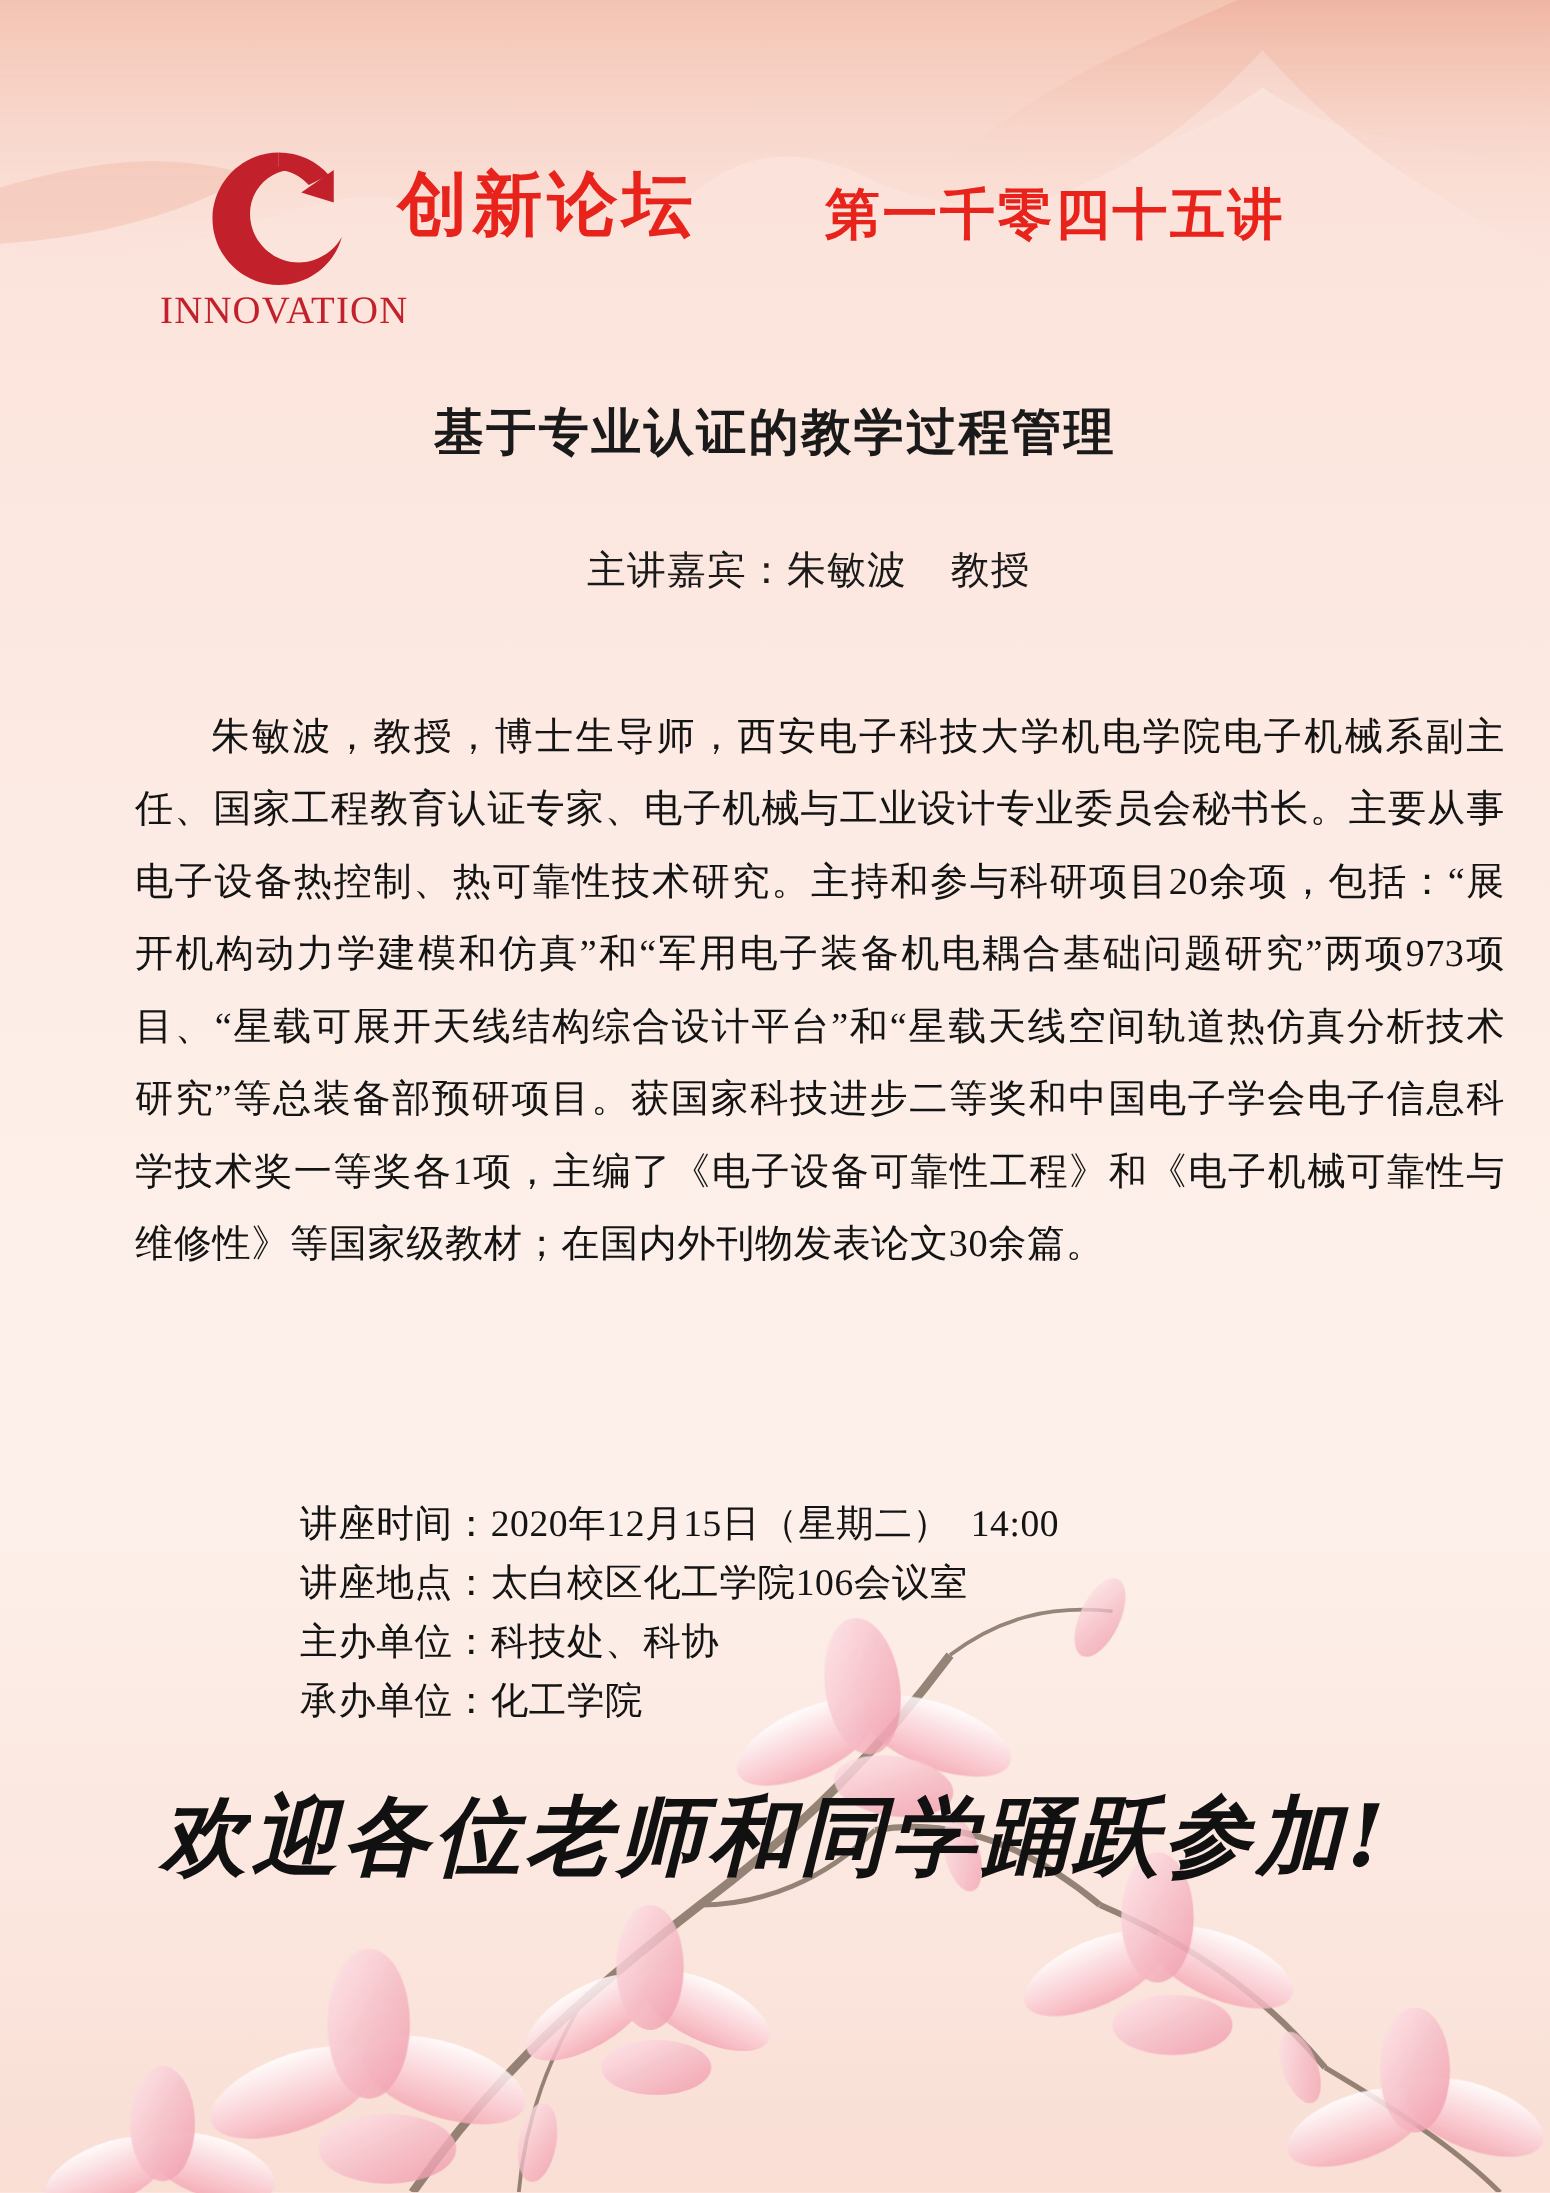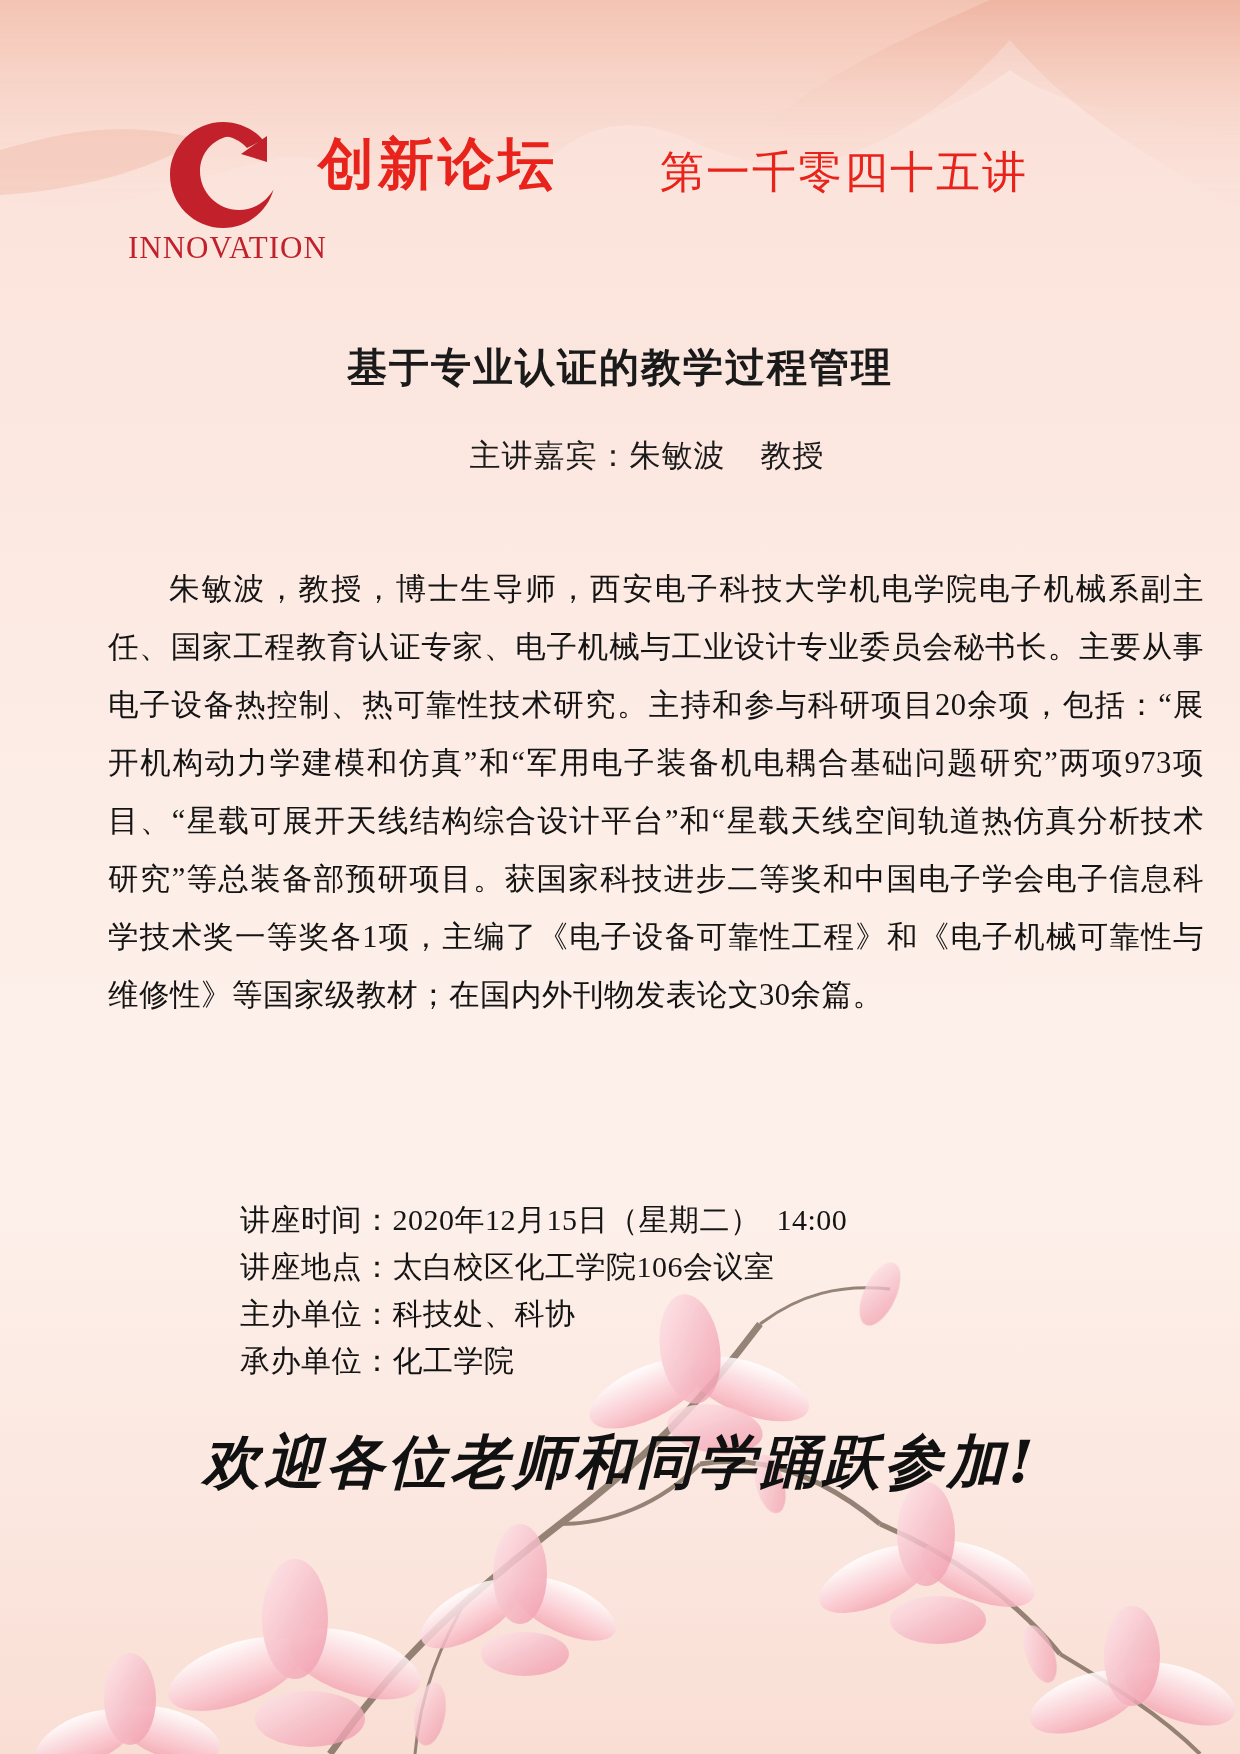"第一千零四十五讲" .title-sub { font-weight: normal -> bold }
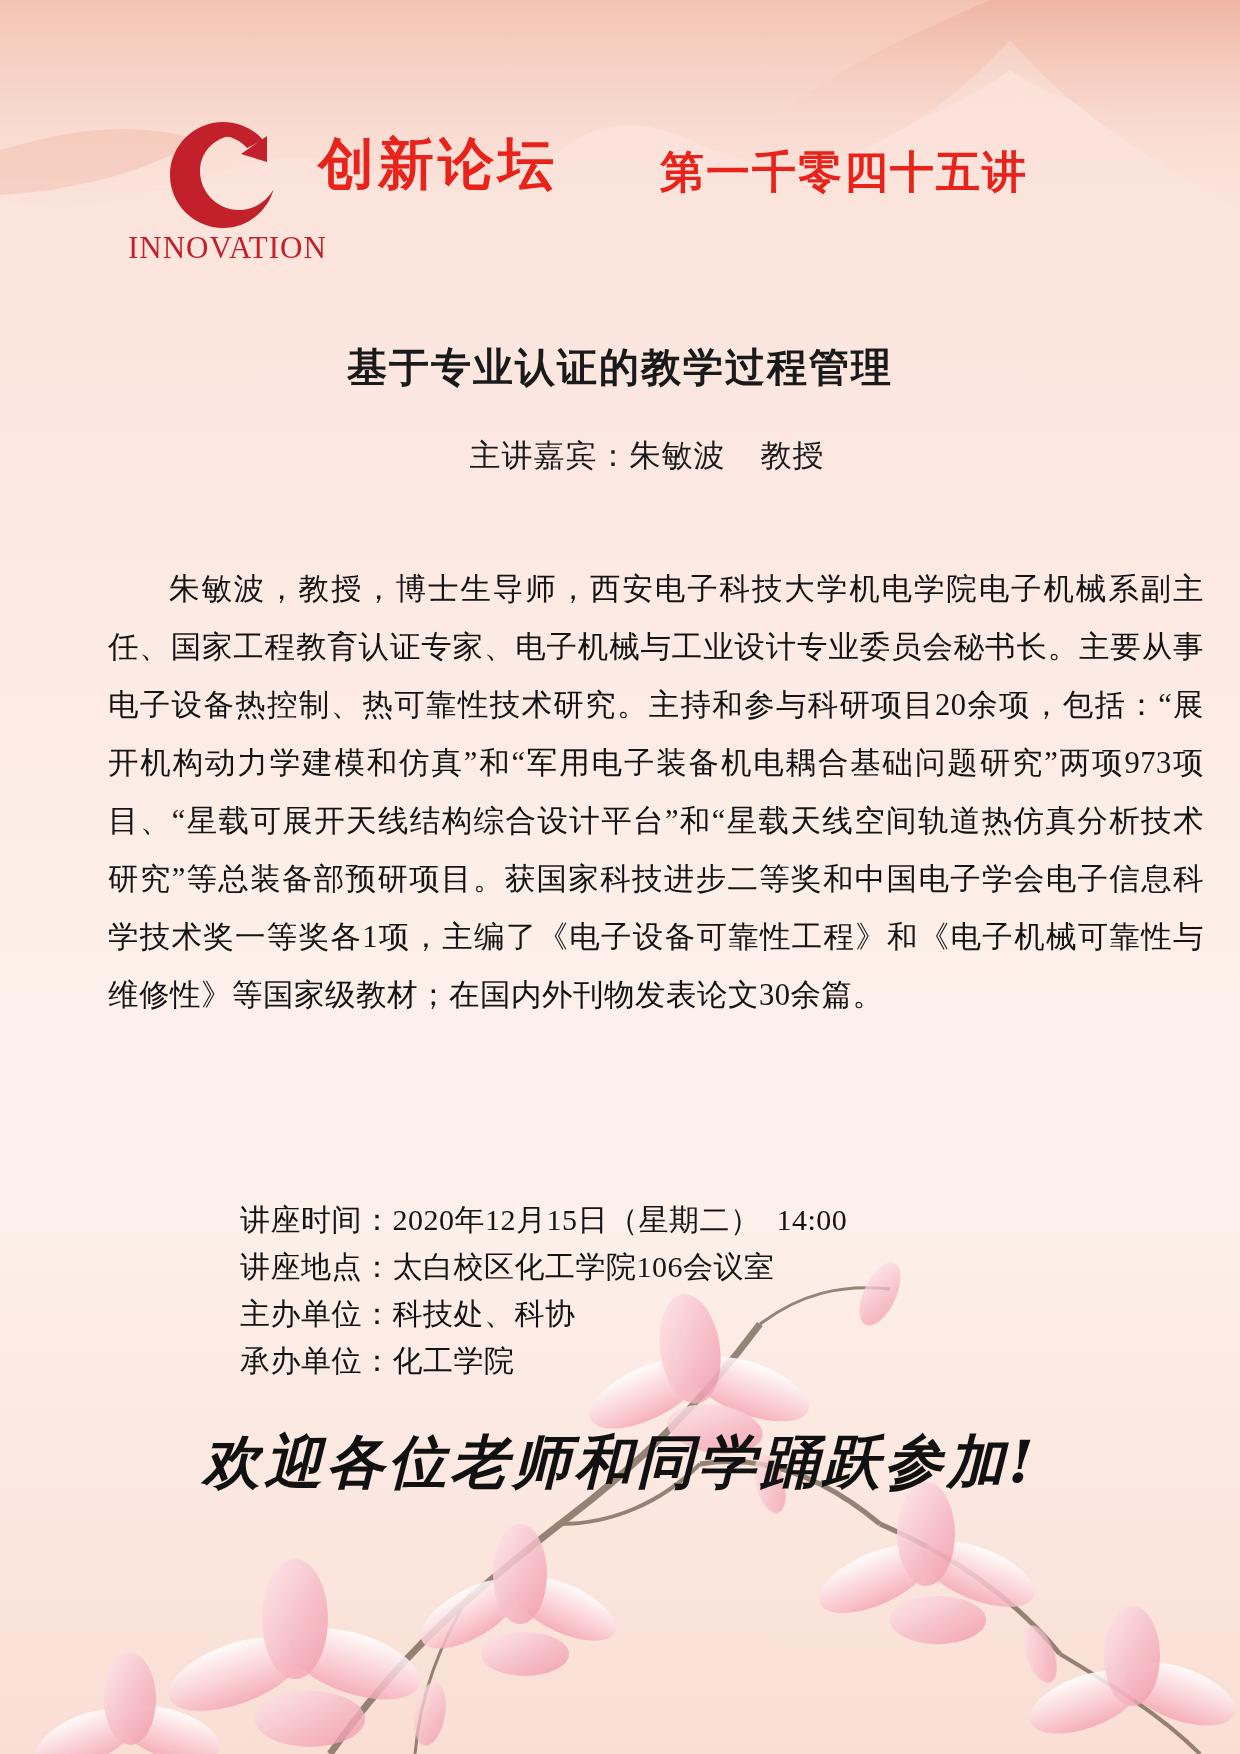"基于专业认证的教学过程管理" .lecture-title { top: 340px -> 318px }
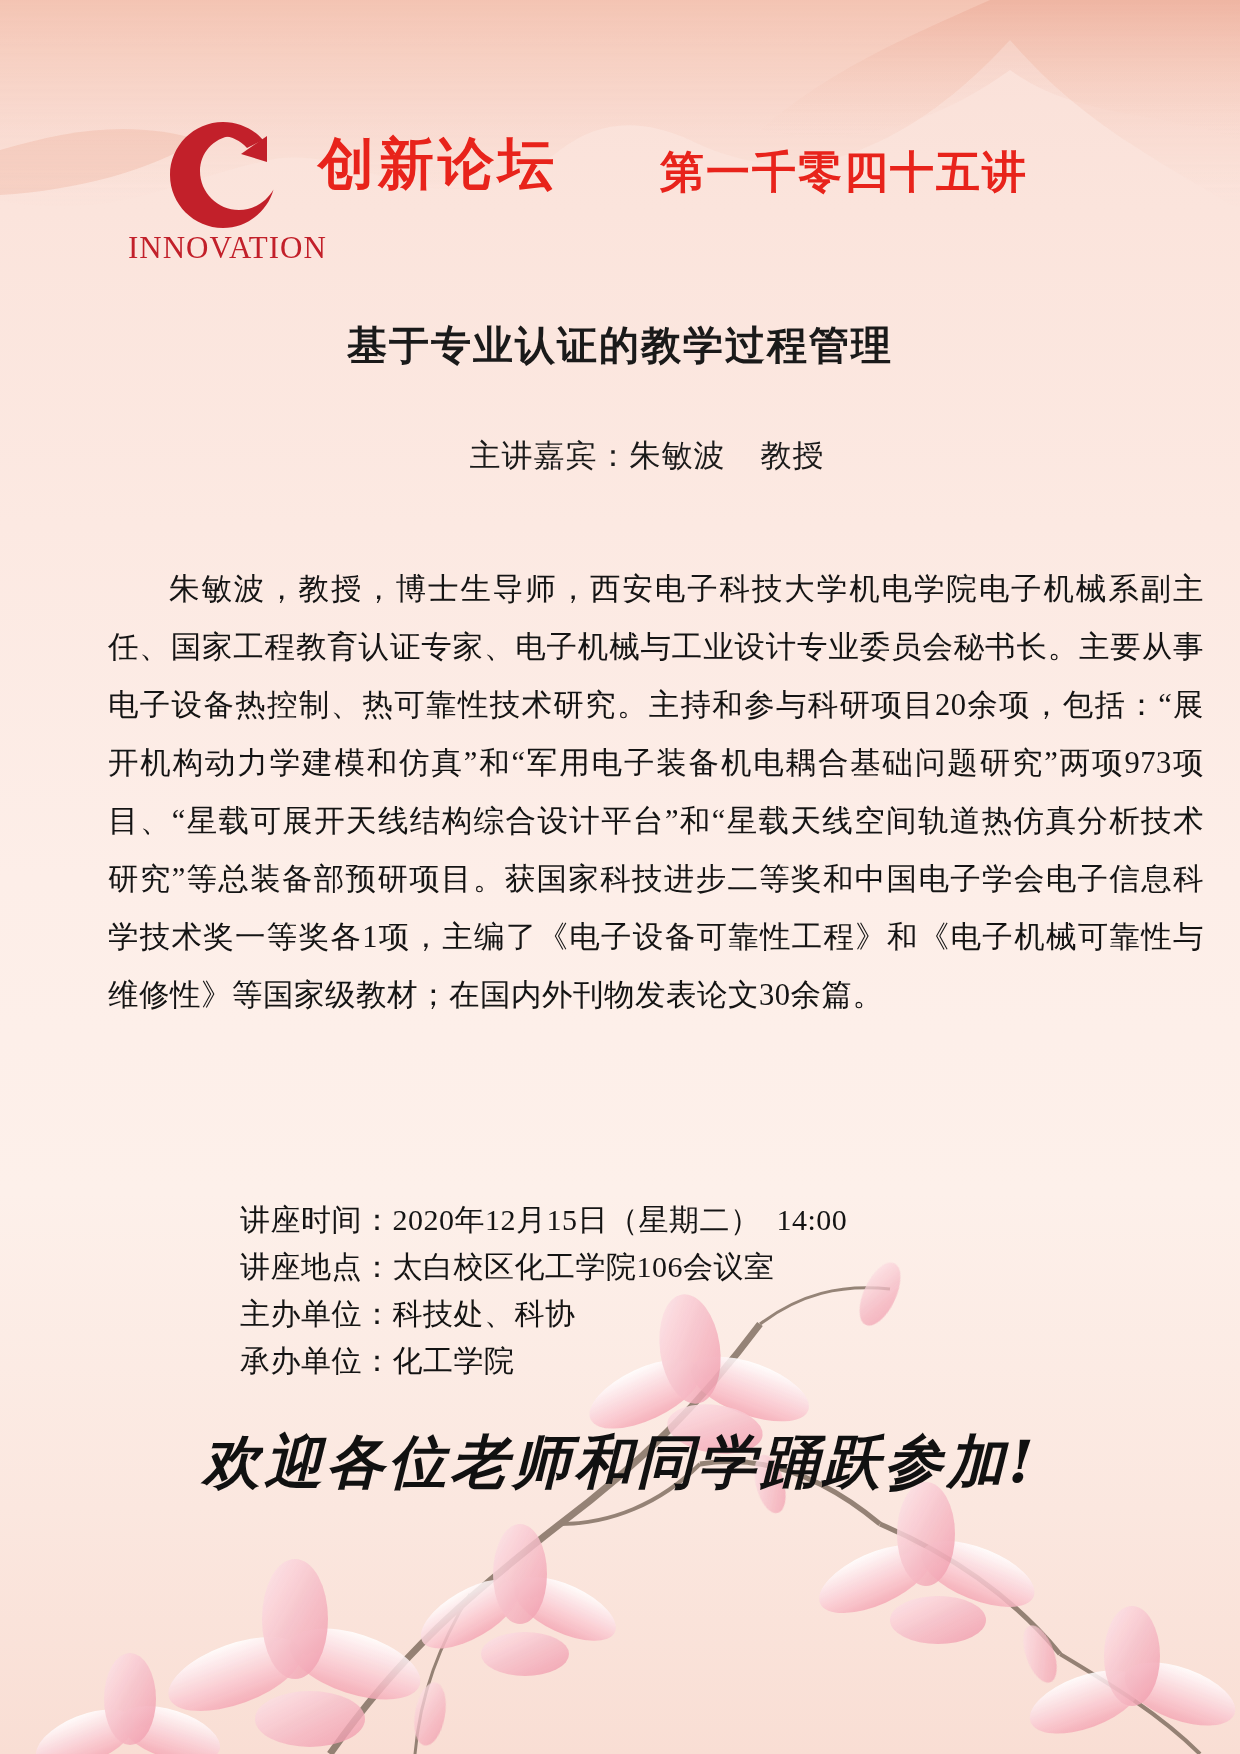"欢迎各位老师和同学踊跃参加!" .welcome { font-size: 58px -> 69px }
